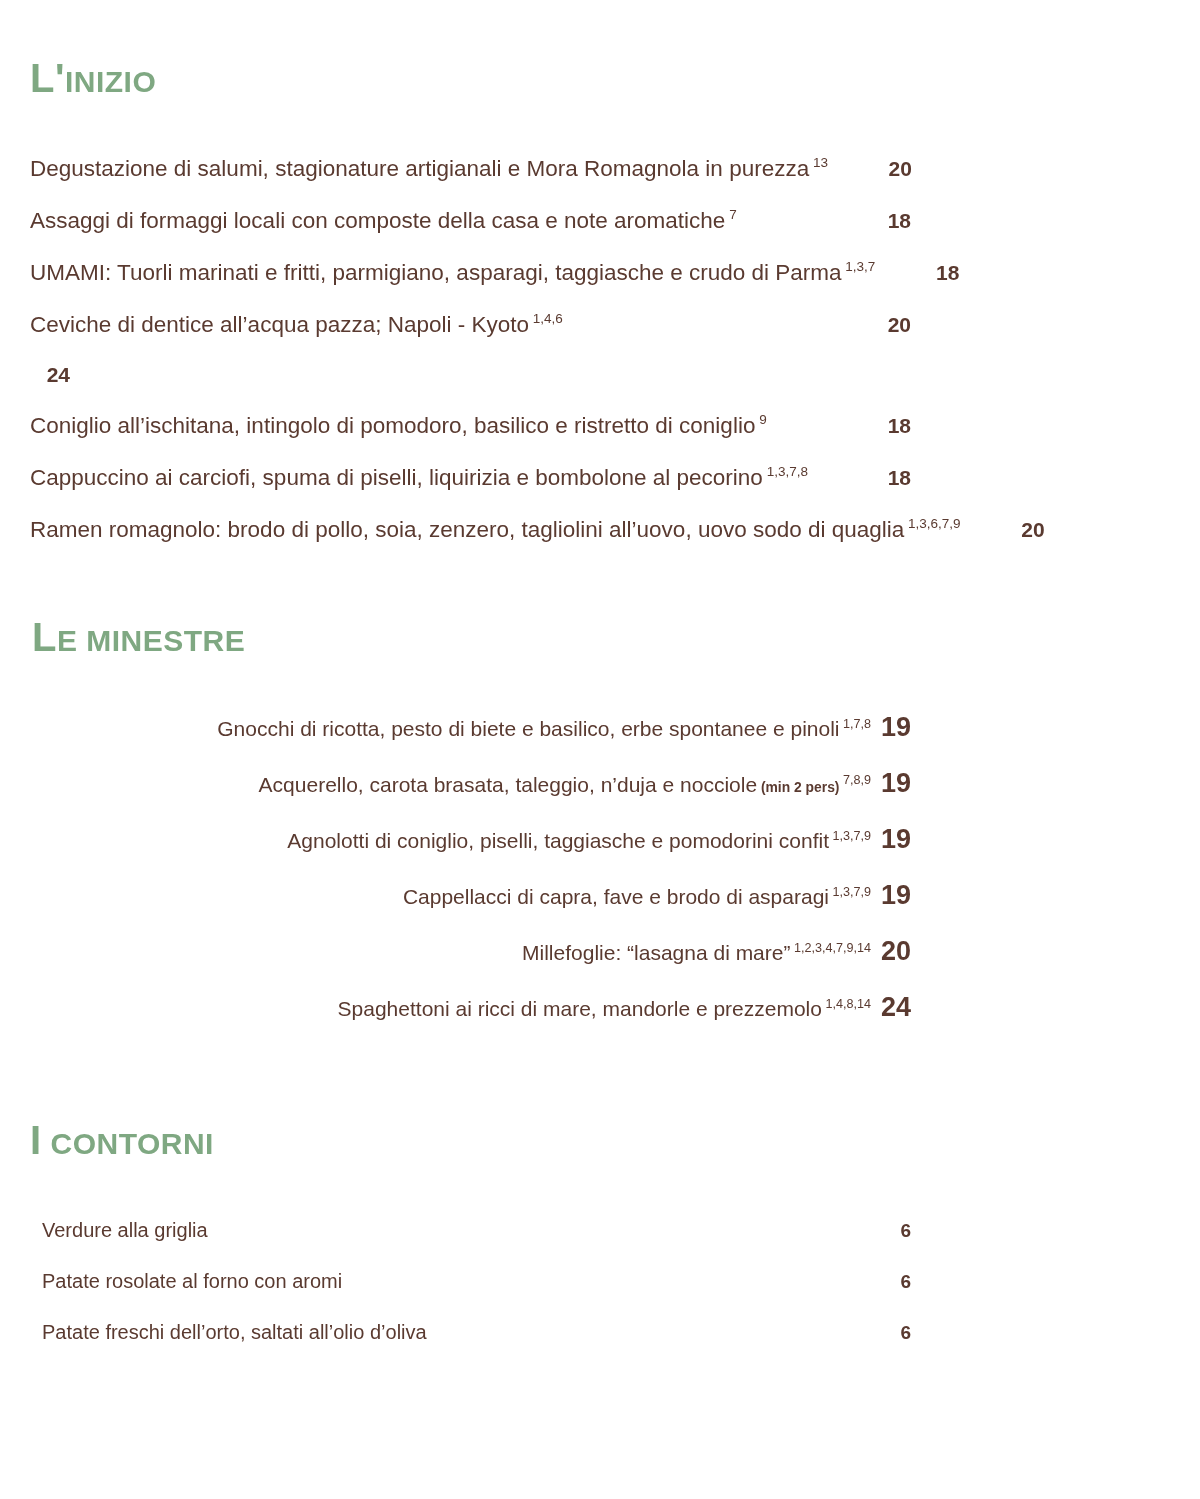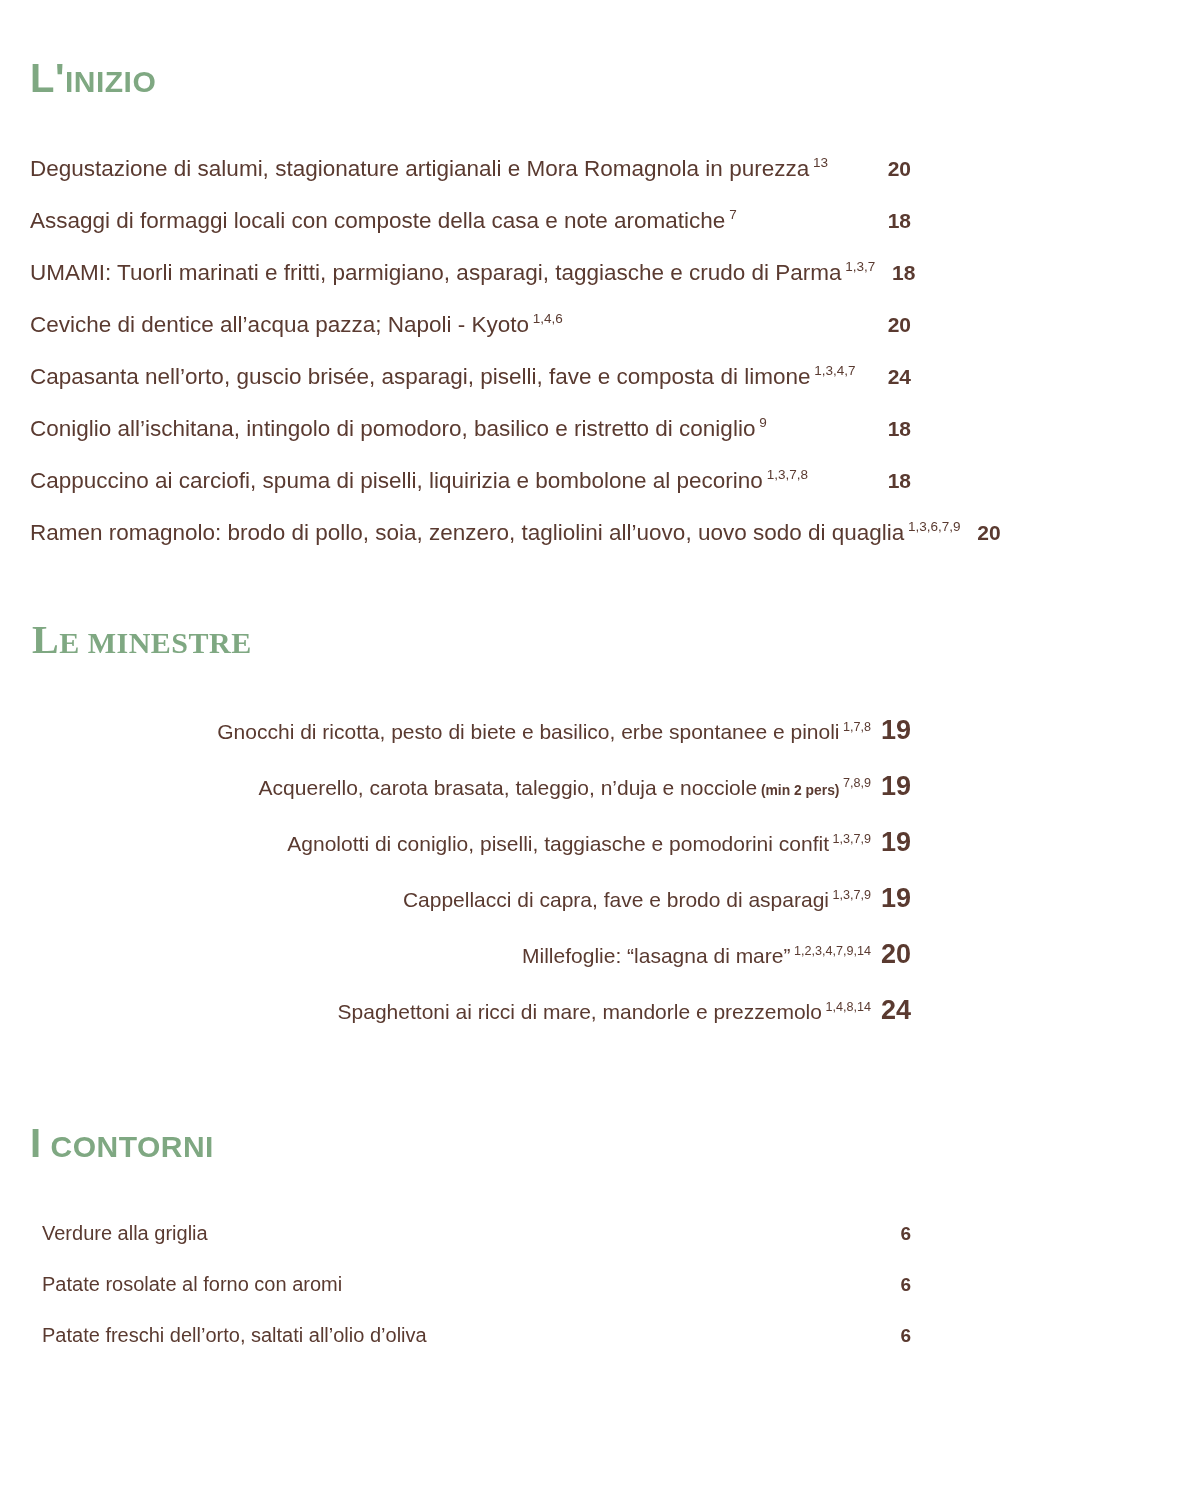"Degustazione di salumi, stagionature" #sec-inizio .item { gap: none -> 44px }
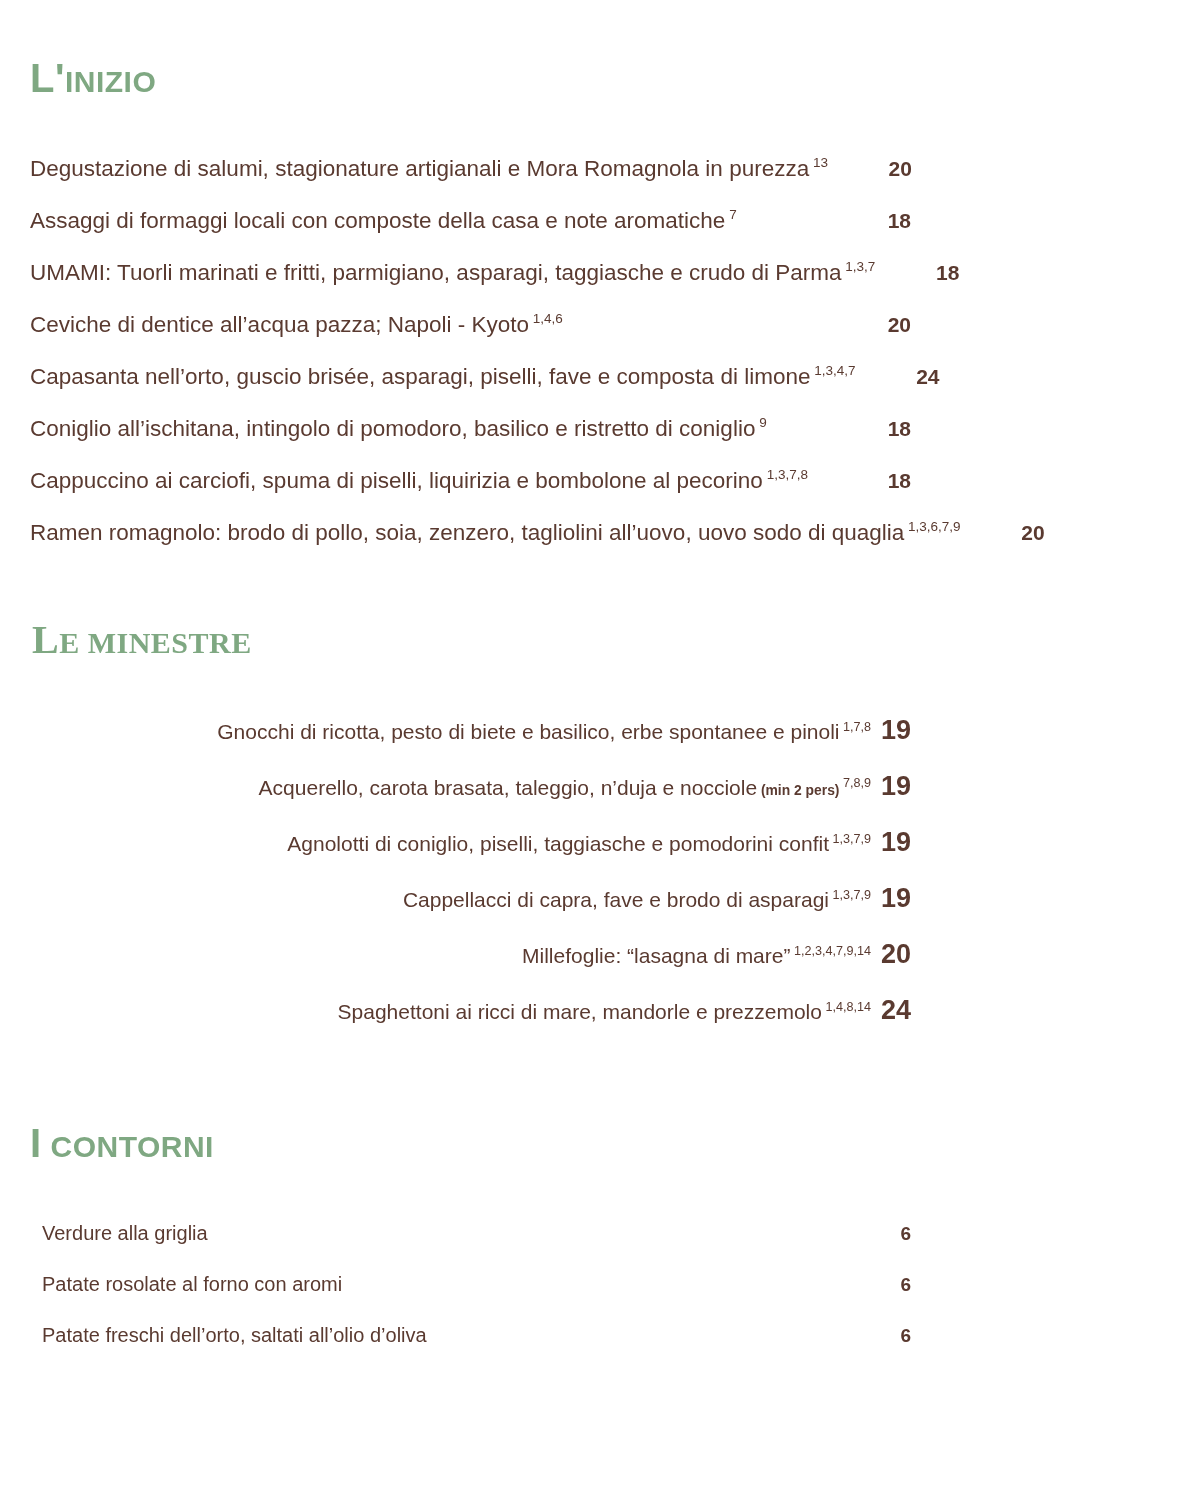"Capasanta nell’orto, guscio brisée," div.item-name { html: <div>Capasanta nell’orto, guscio brisée, asparagi, piselli, fave e composta di limone<sup> 1,3,4,7</sup></div> -> none }
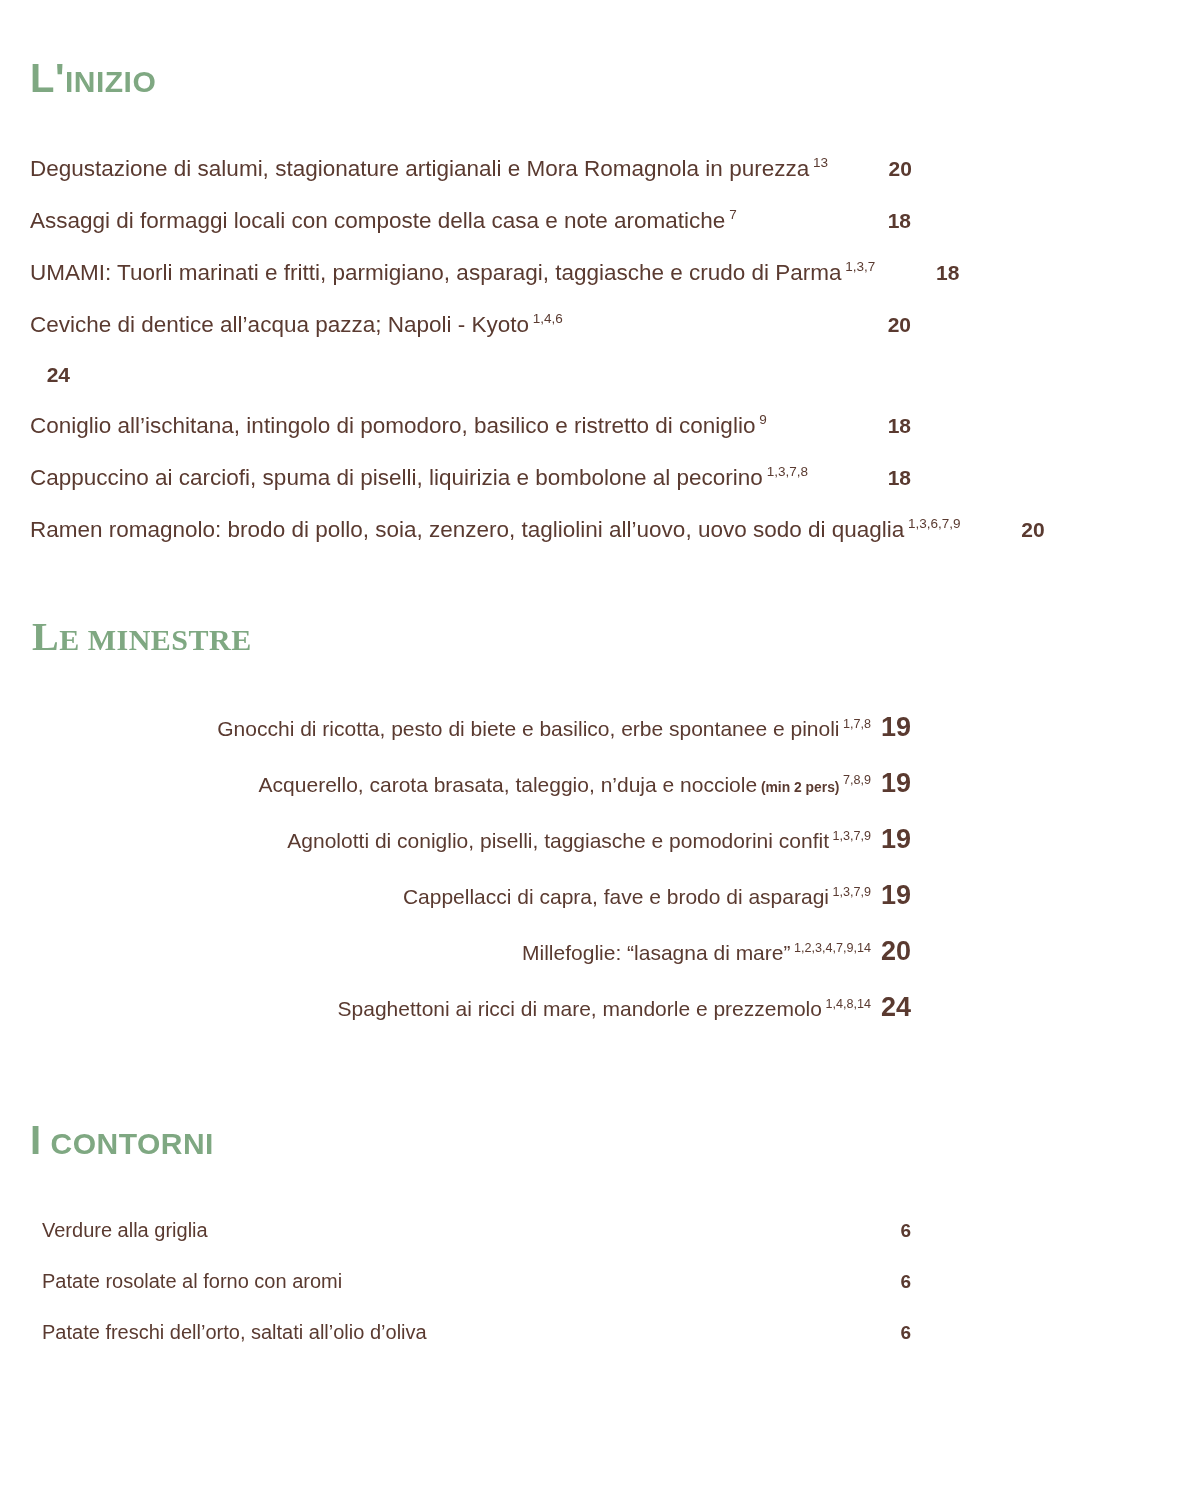"LE MINESTRE" #sec-minestre .section-title { font-family: Liberation Serif, serif -> none }
